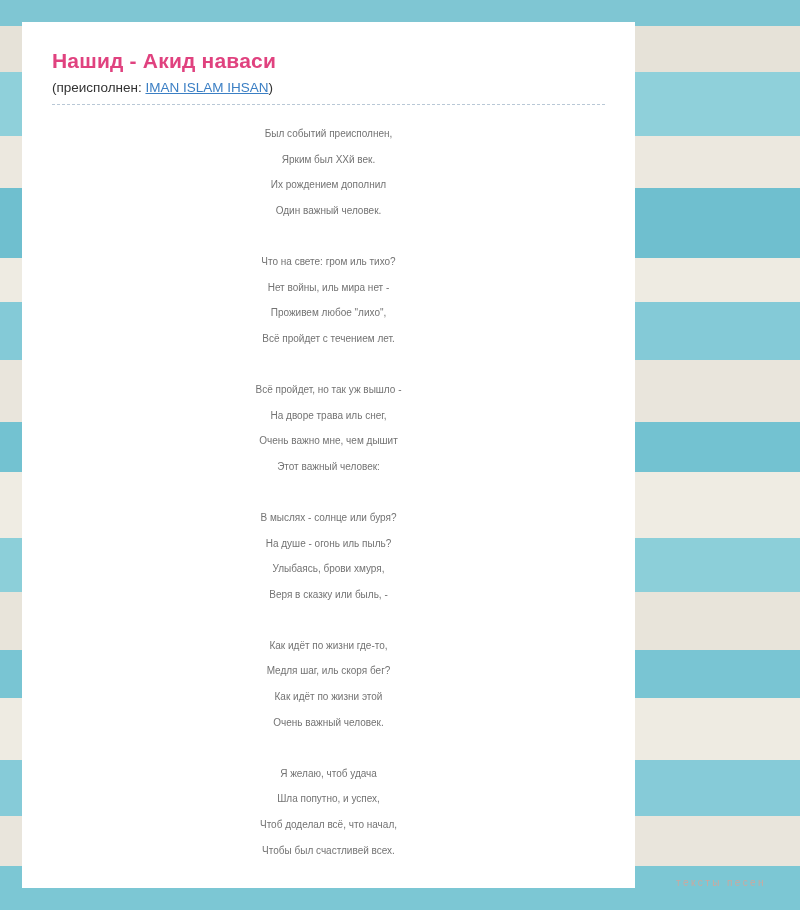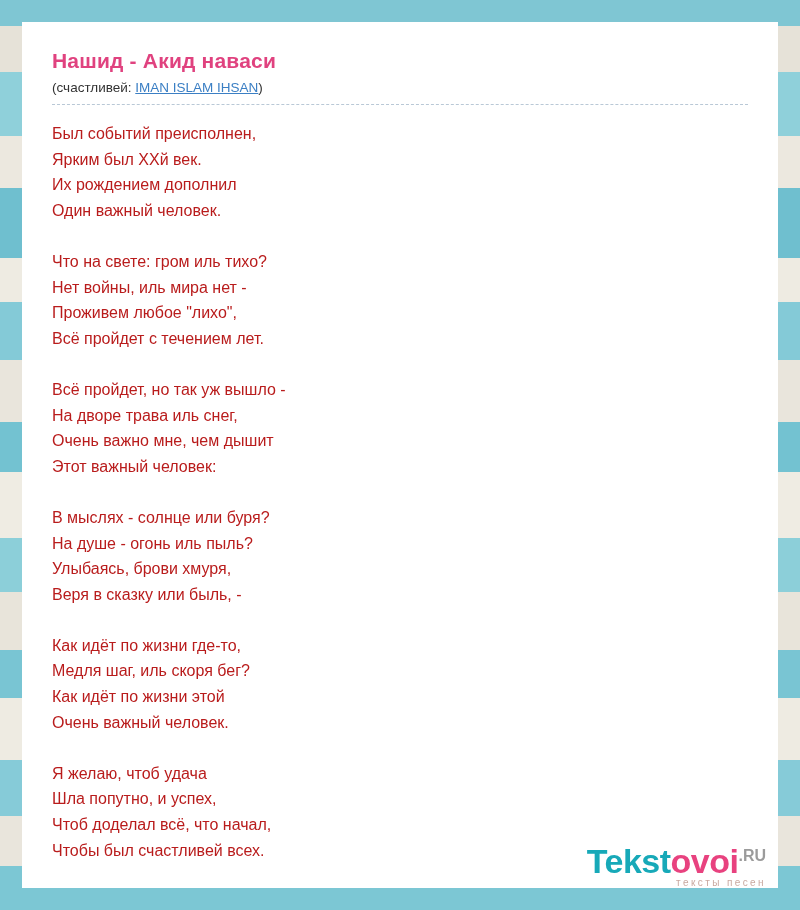"Нашид - Акид наваси" #song-card { width: 756px -> 613px }
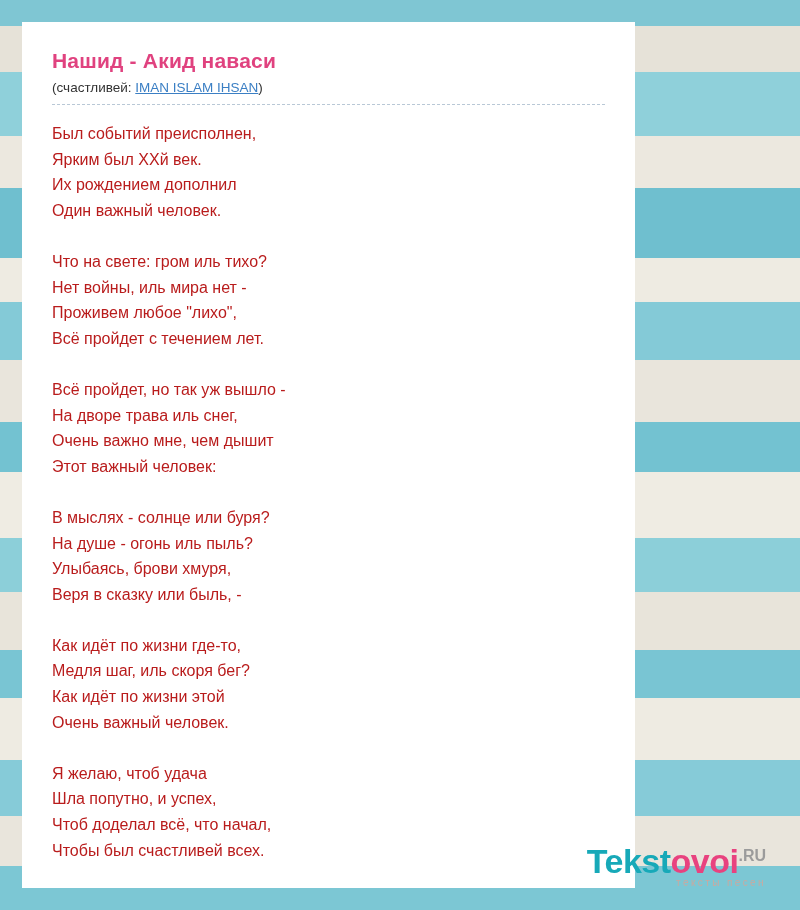"(счастливей:" span { text: счастливей -> преисполнен }
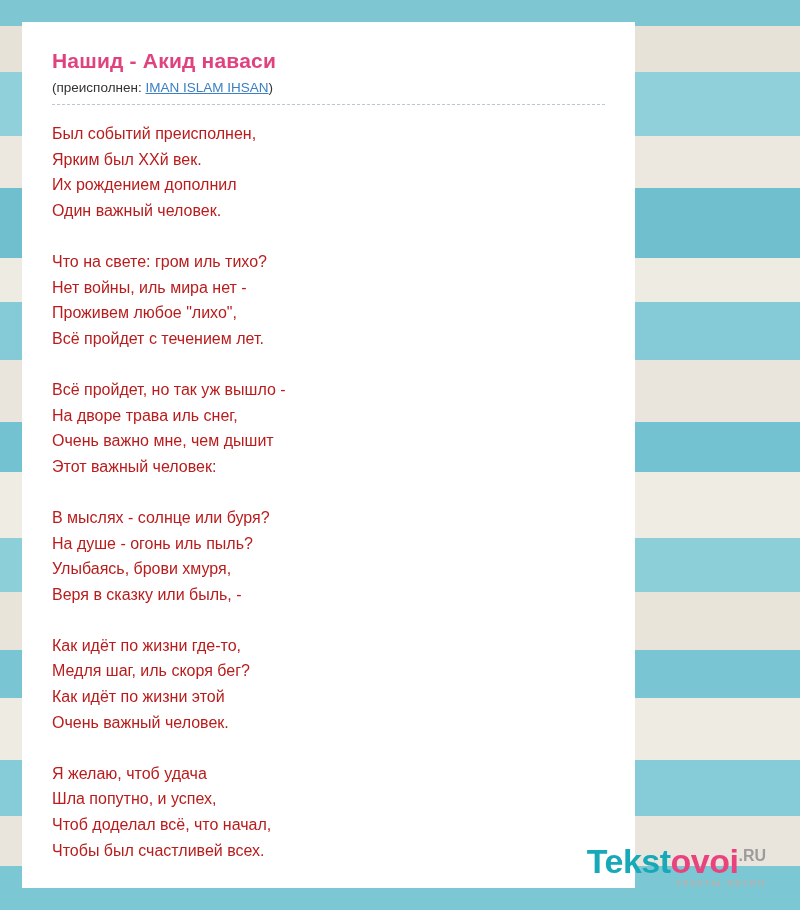"Был событий преисполнен," #lyrics { color: #b91c1c -> #737373; font-size: 16px -> 10px; text-align: none -> center }
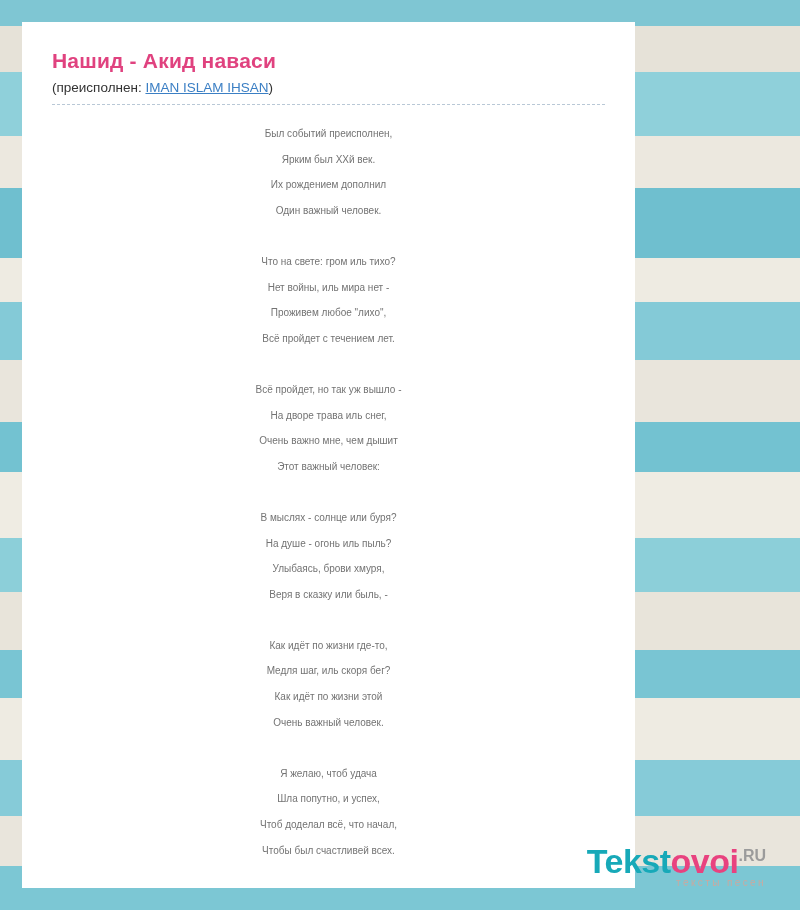"Tekstovoi.RU" div { html: <div><span>Tekst</span><span>ovoi</span><span>.RU</span></div> -> none }
